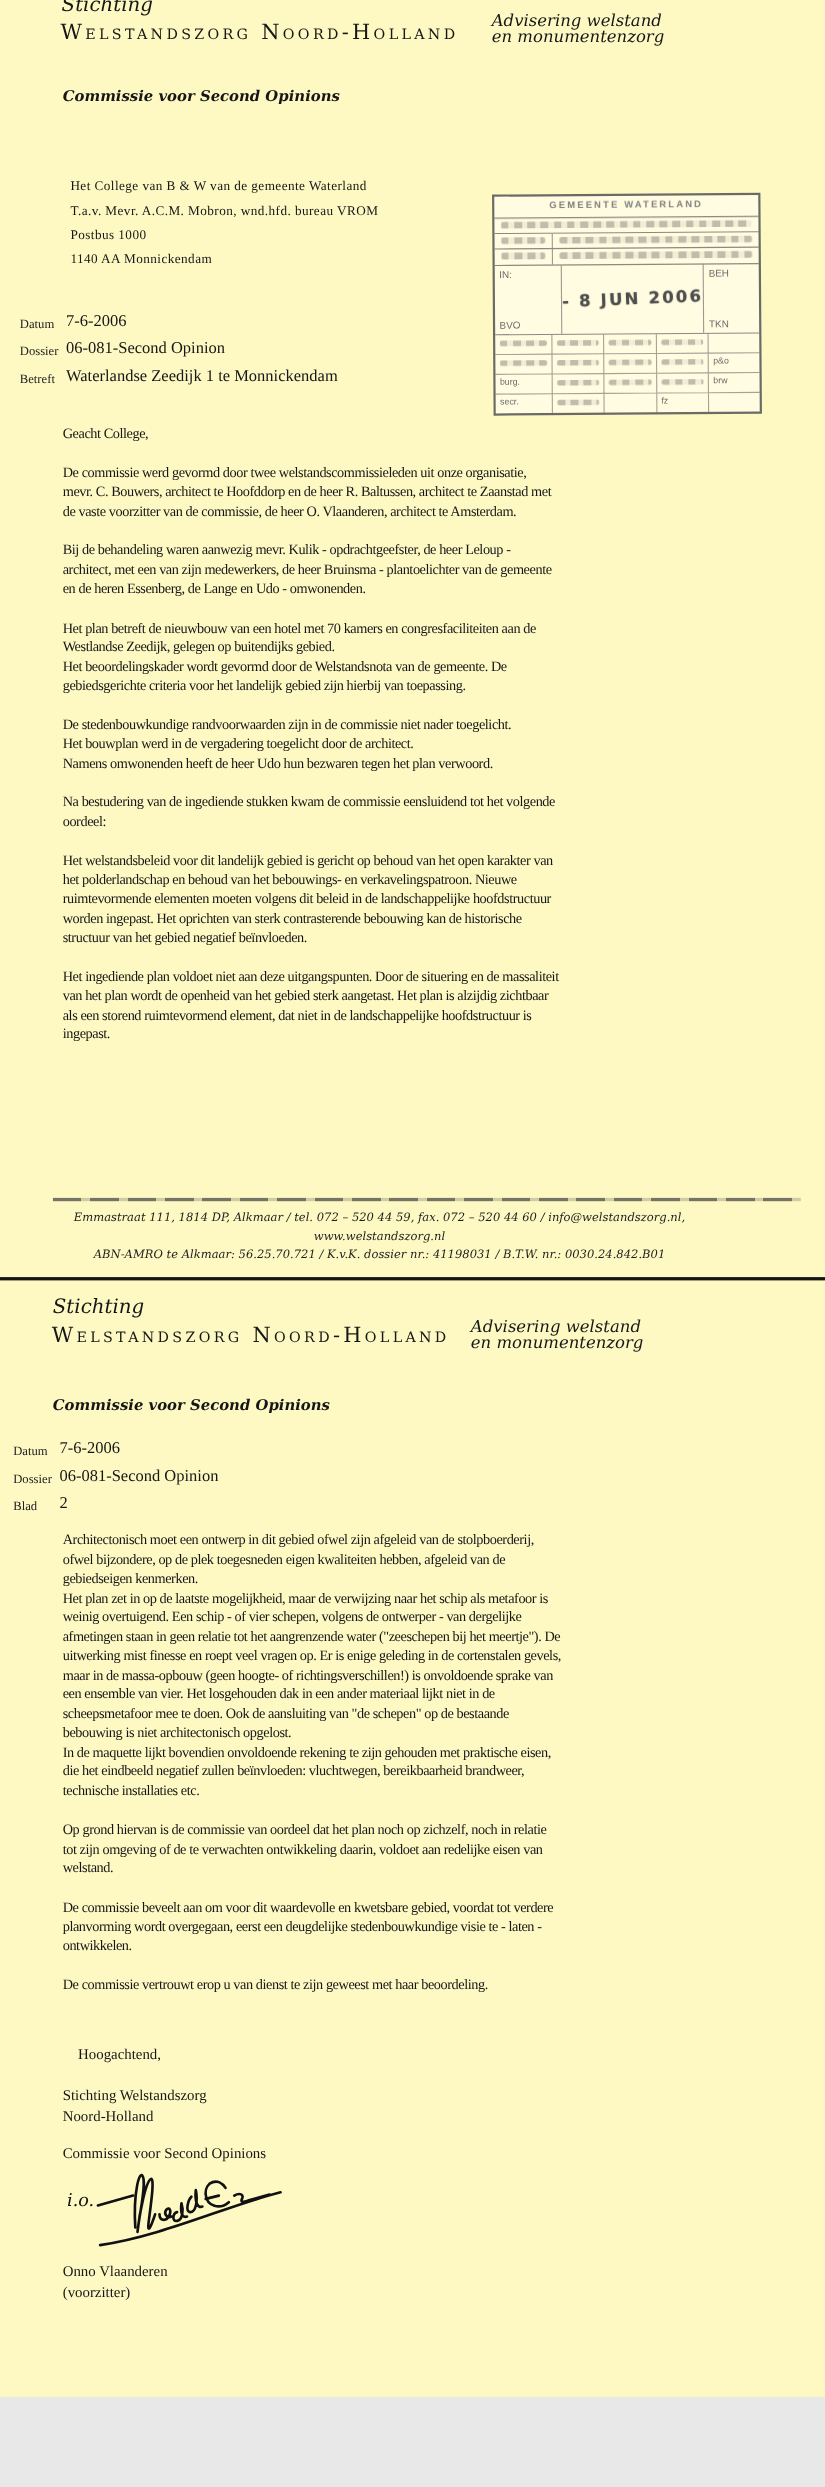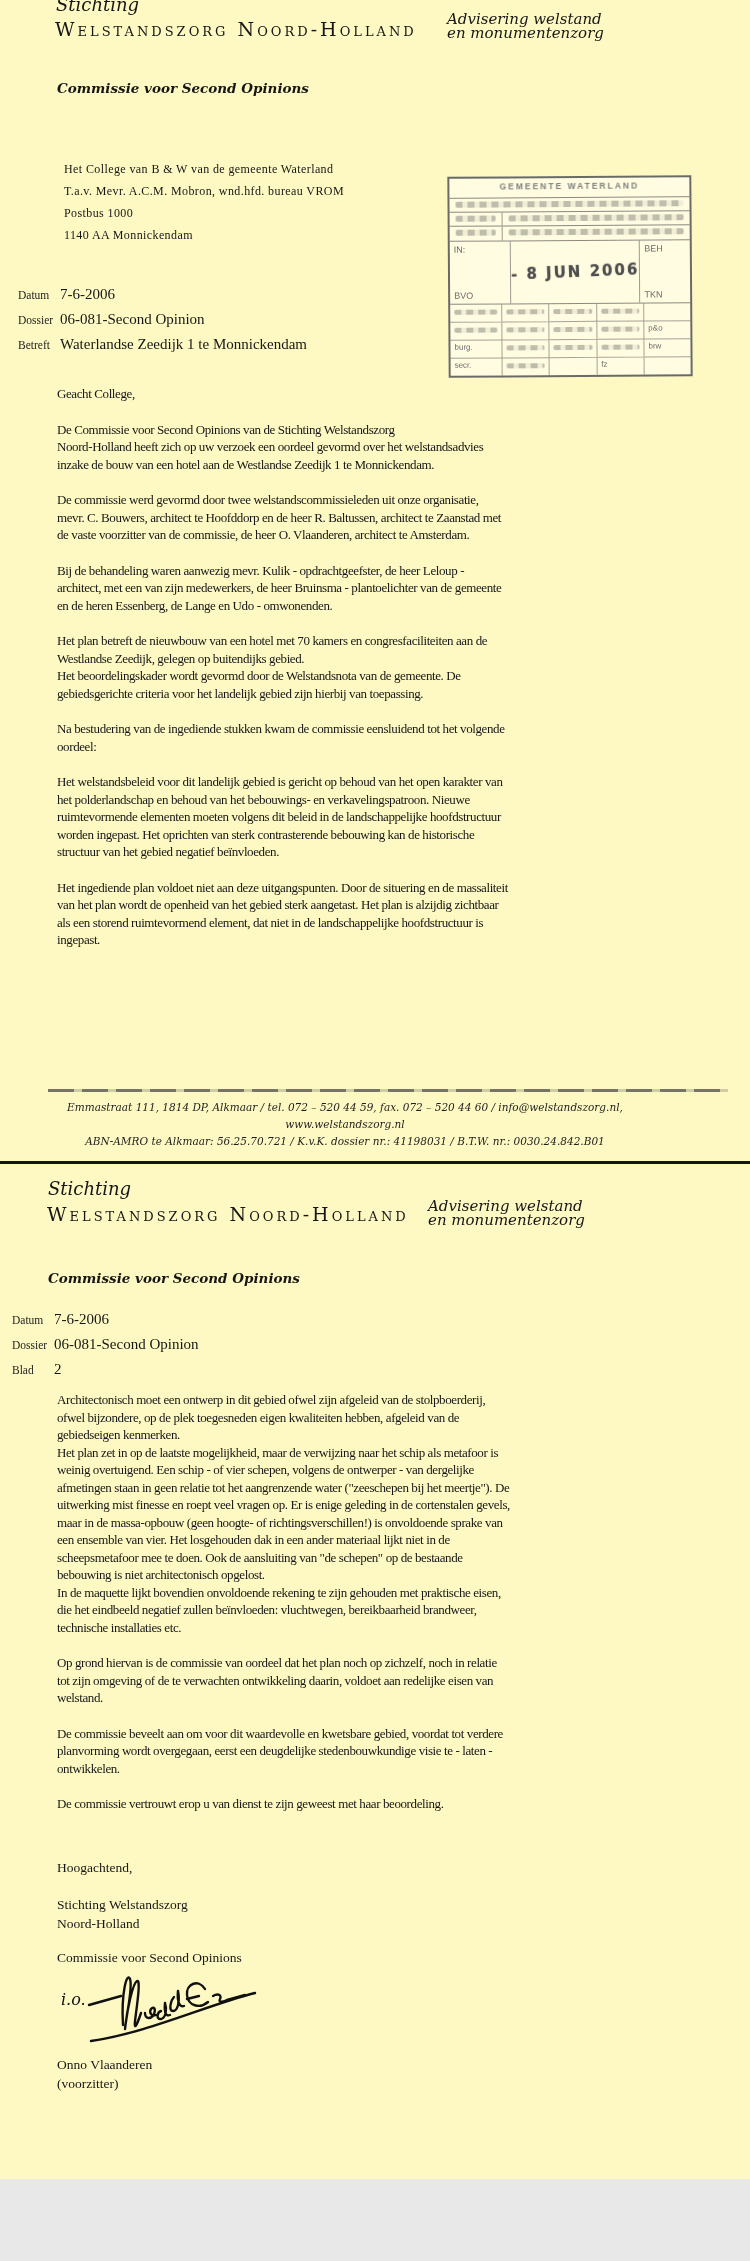"Datum" .meta .row { align-items: center -> none }
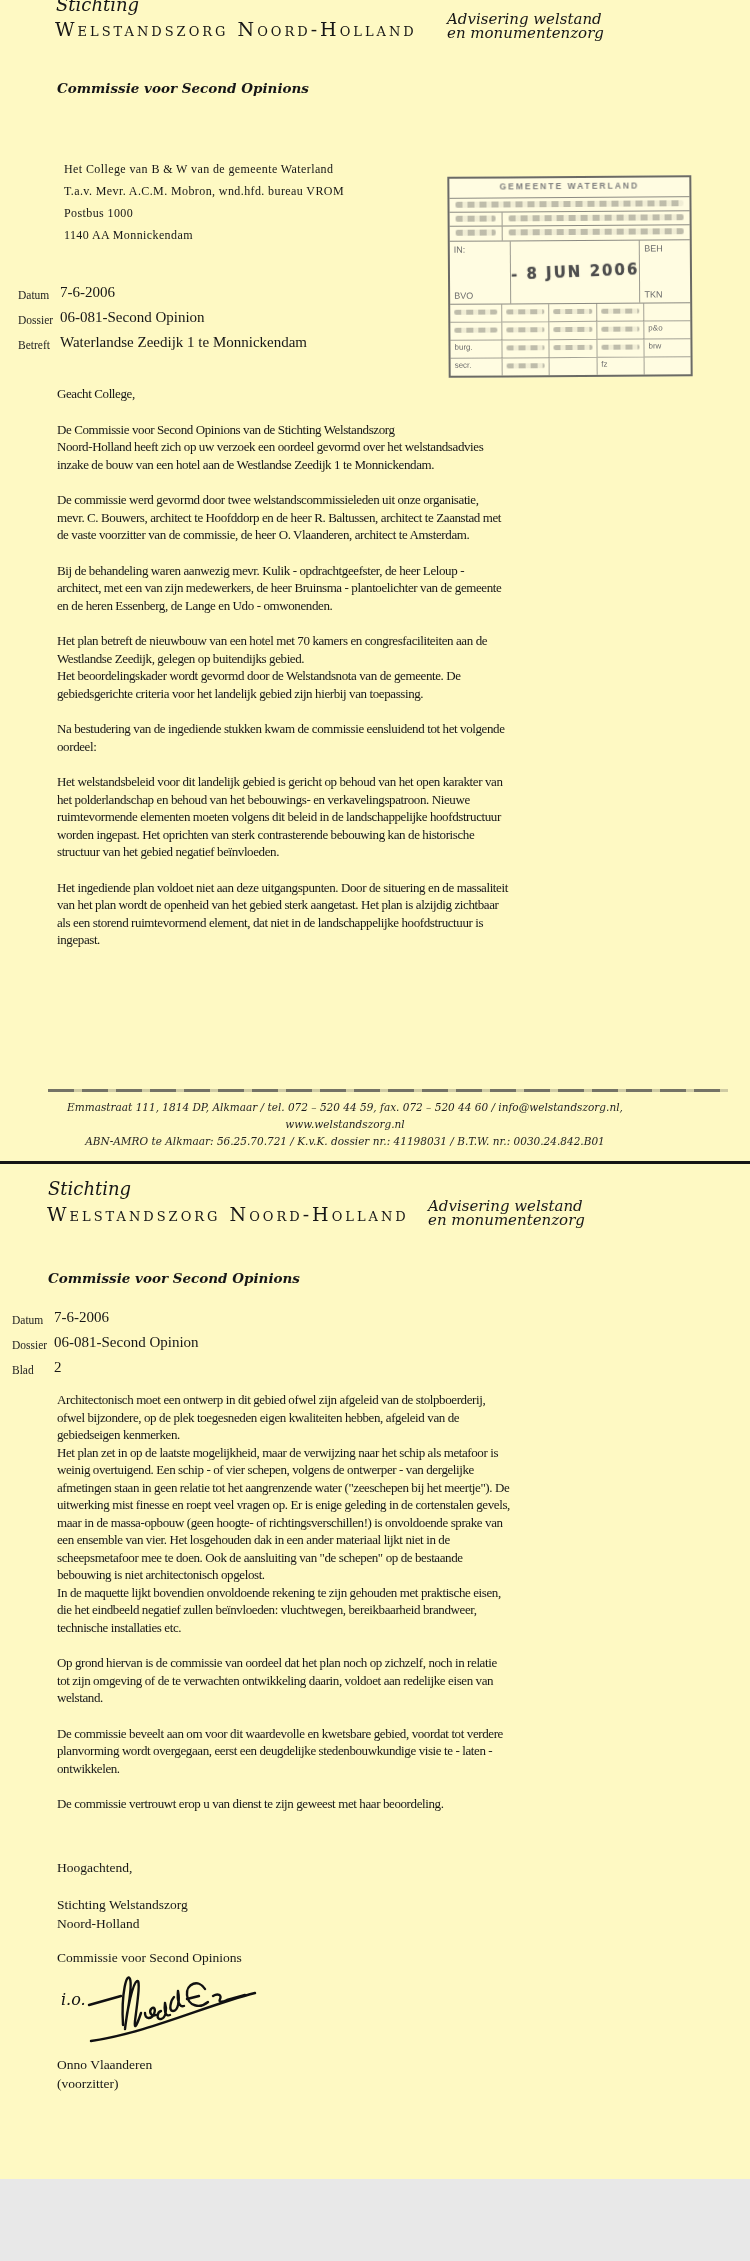"De Commissie voor Second Opinions" p { html: <p>De Commissie voor Second Opinions van de Stichting Welstandszorg Noord-Holland heeft zich op uw verzoek een oordeel gevormd over het welstandsadvies inzake de bouw van een hotel aan de Westlandse Zeedijk 1 te Monnickendam.</p> -> none }
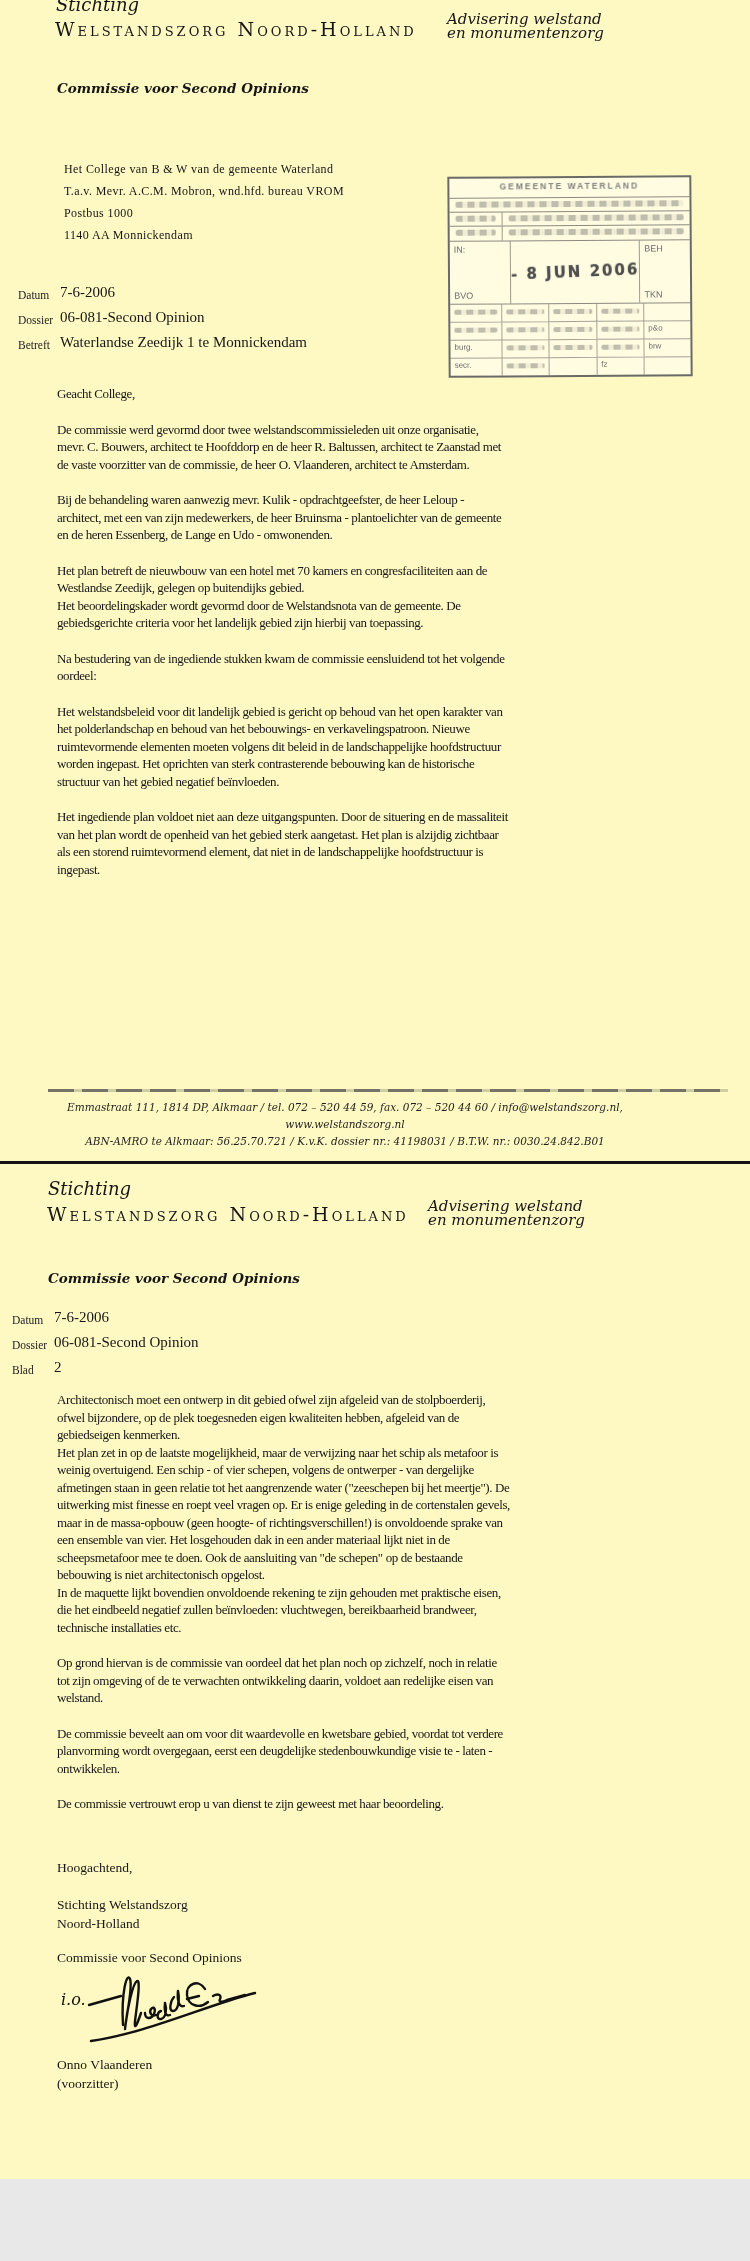"De stedenbouwkundige randvoorwaarden" p { html: none -> <p>De stedenbouwkundige randvoorwaarden zijn in de commissie niet nader toegelicht. Het bouwplan werd in de vergadering toegelicht door de architect. Namens omwonenden heeft de heer Udo hun bezwaren tegen het plan verwoord.</p> }
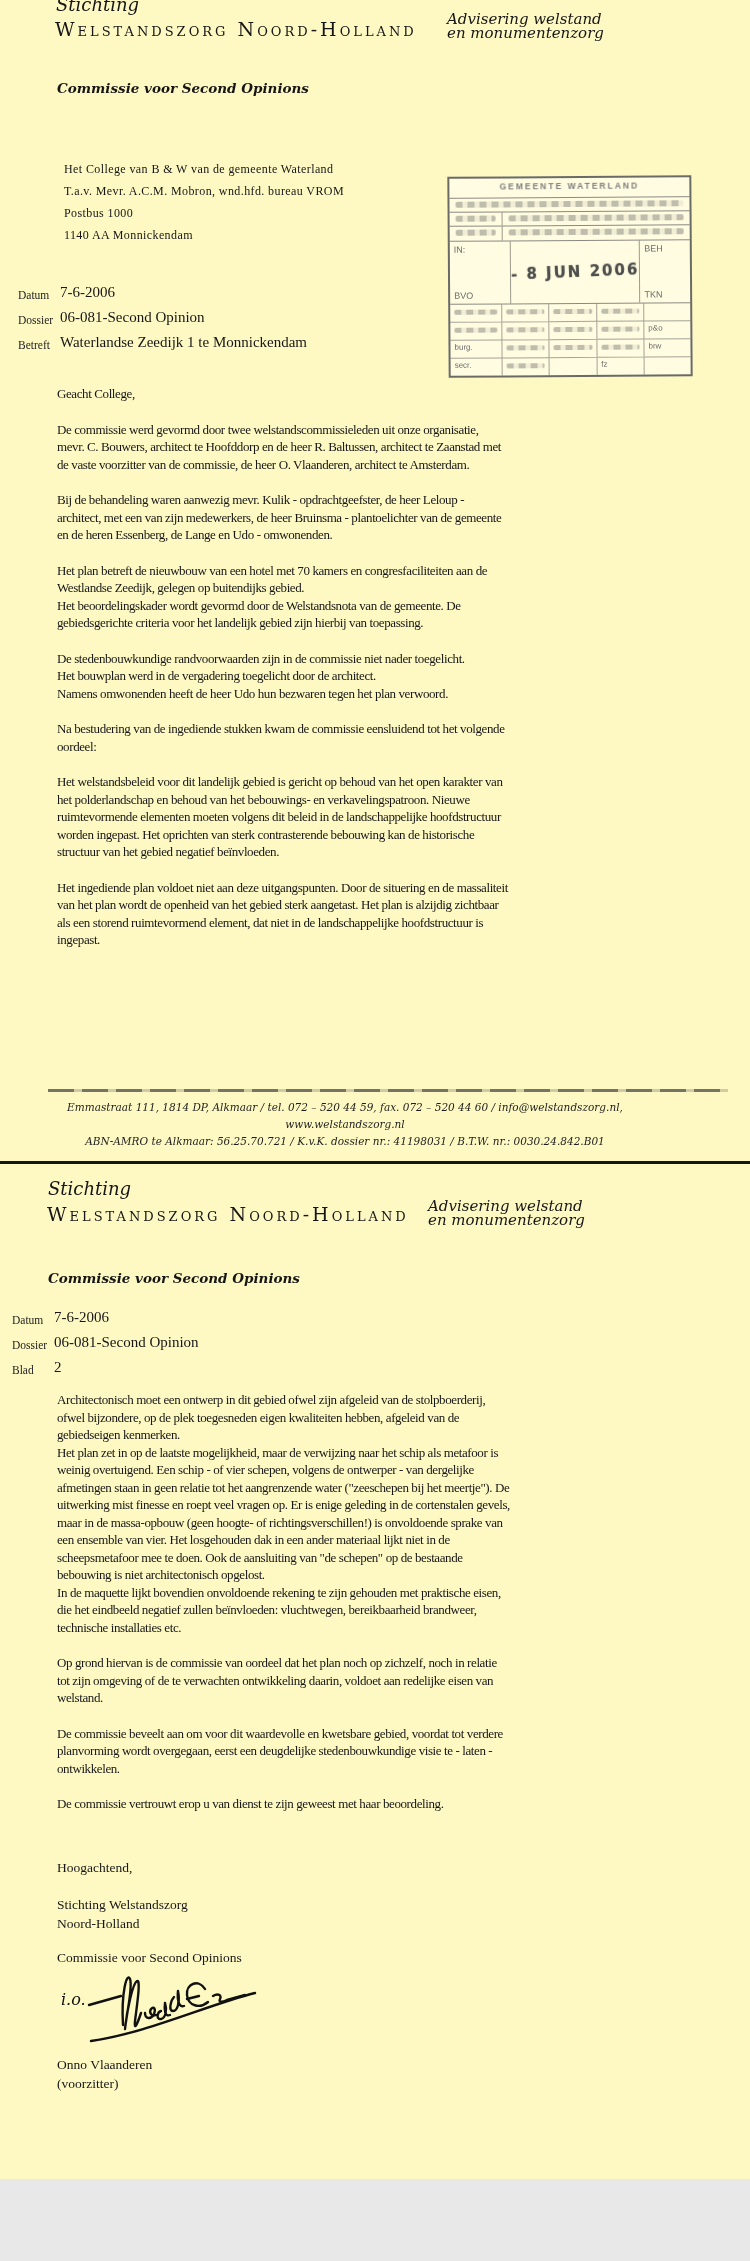"Hoogachtend," div.abs { left: 57px -> 71px }
